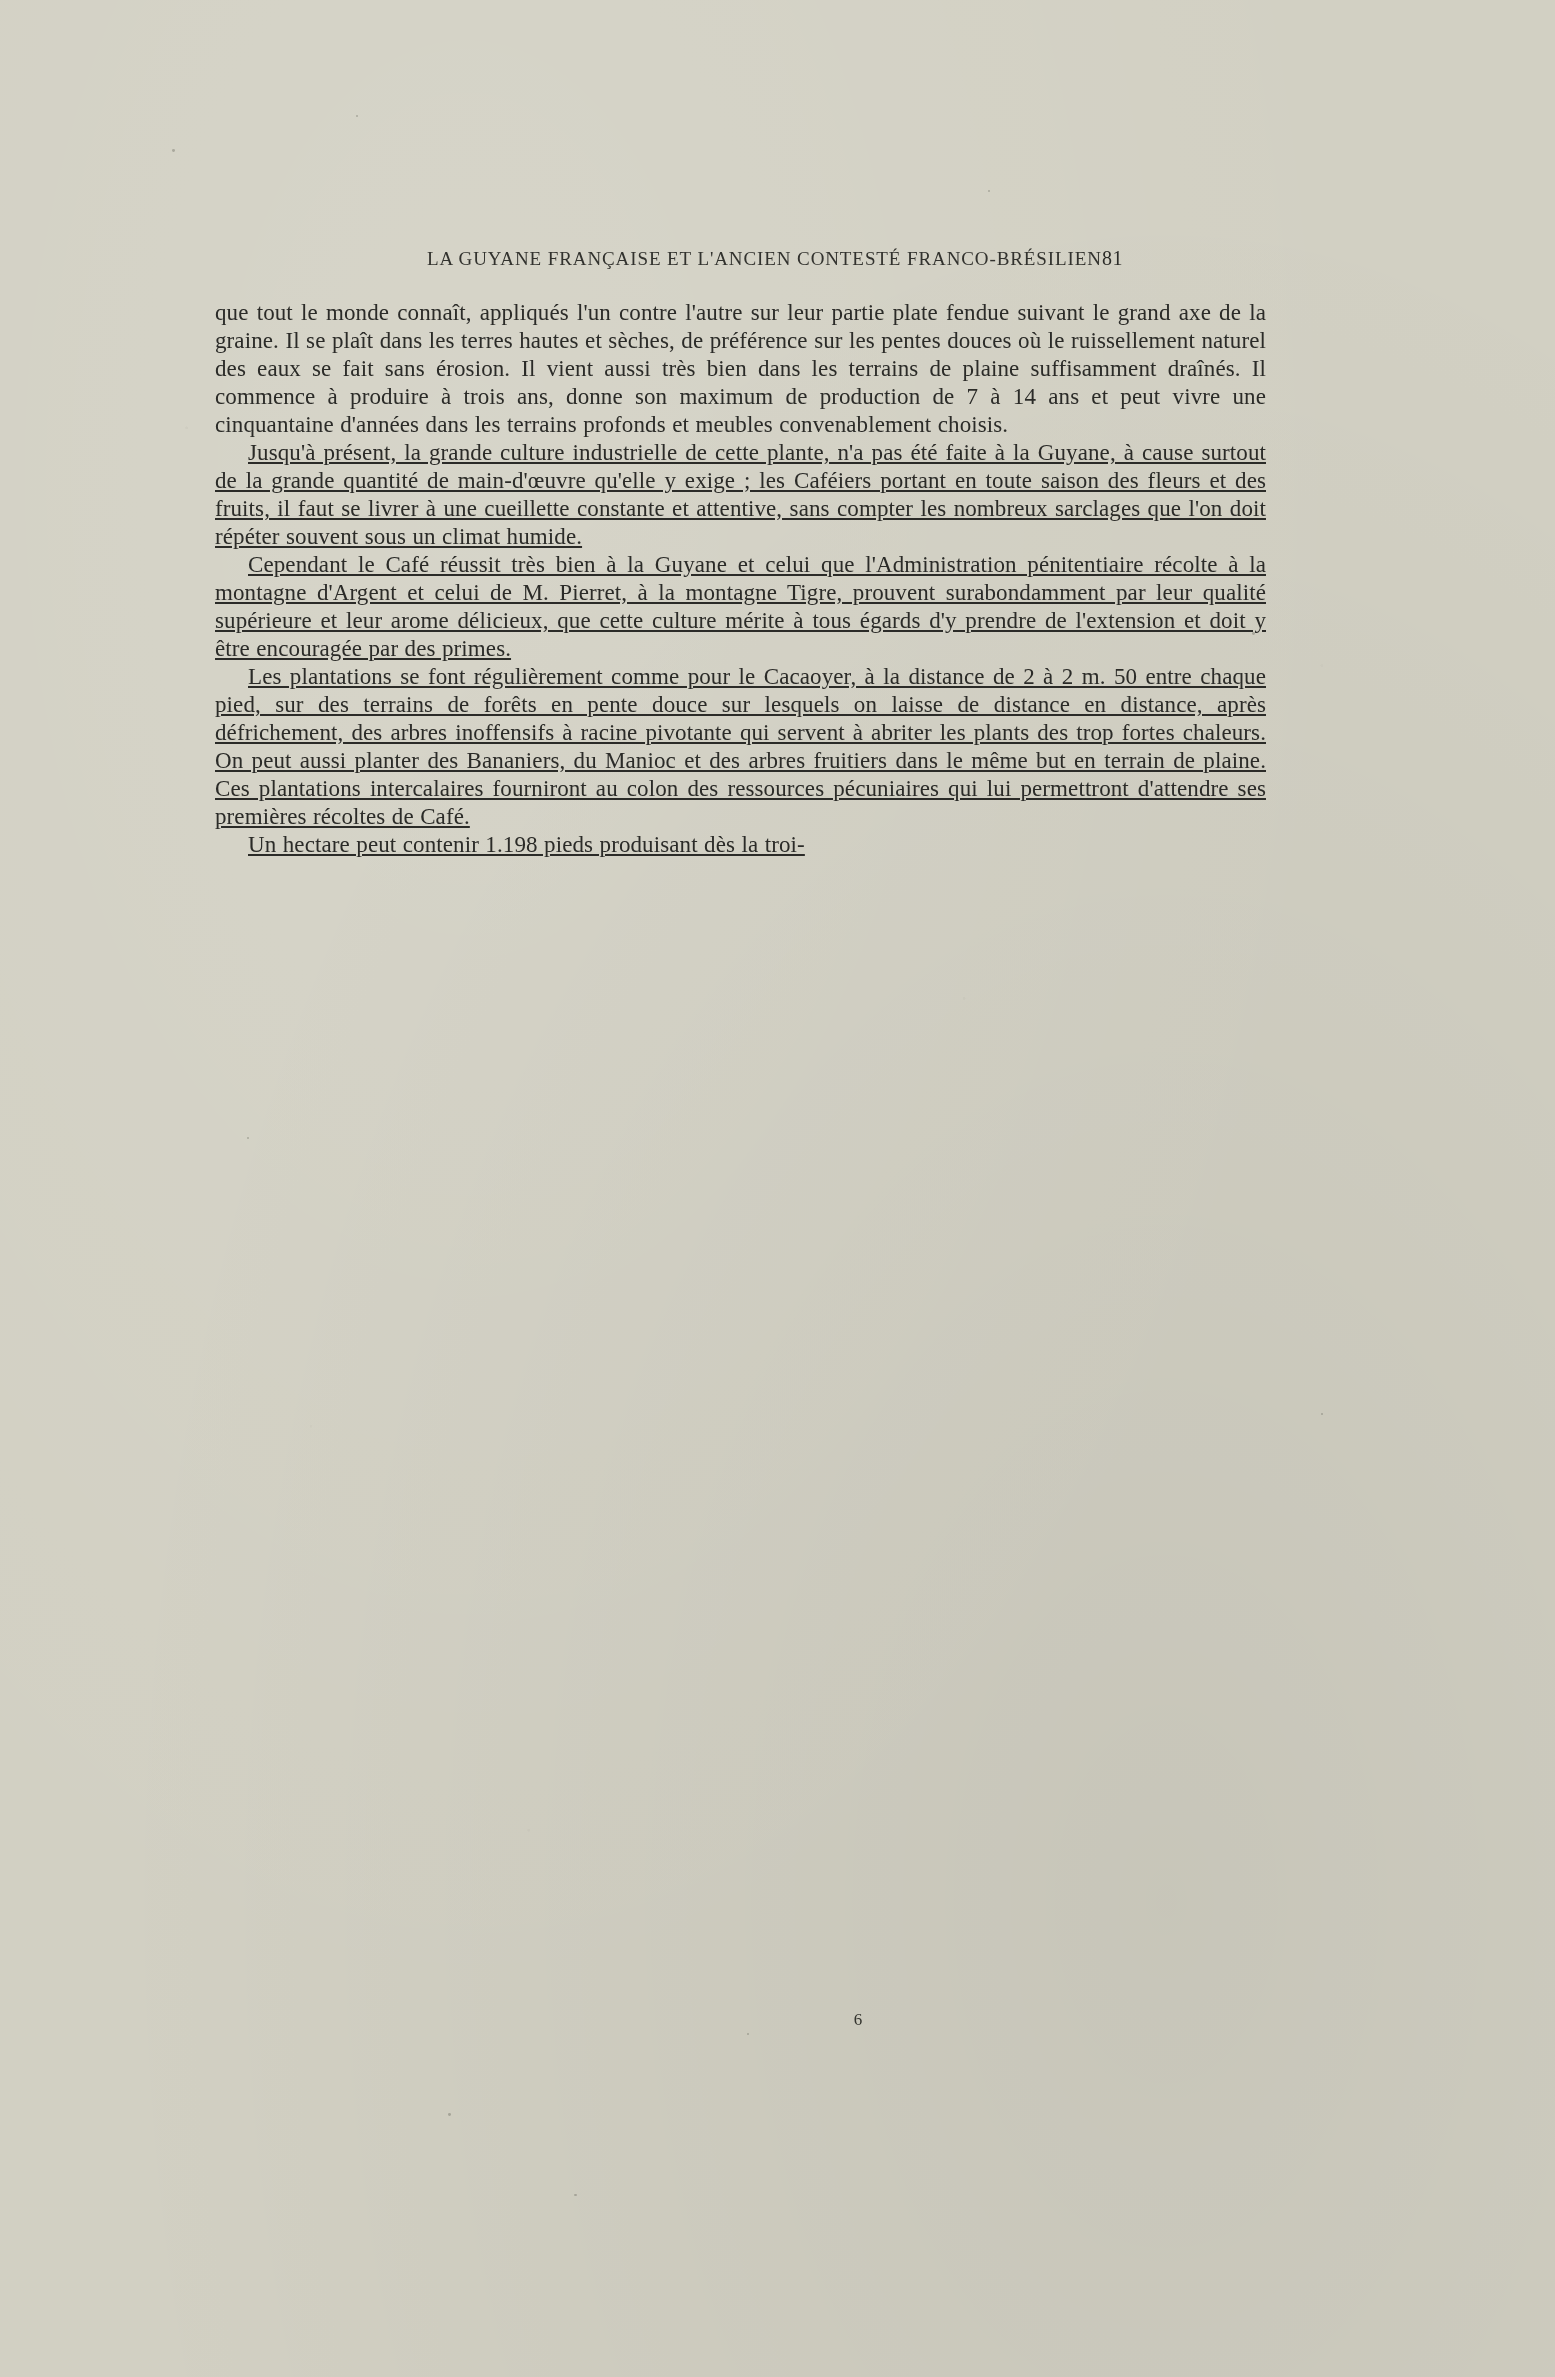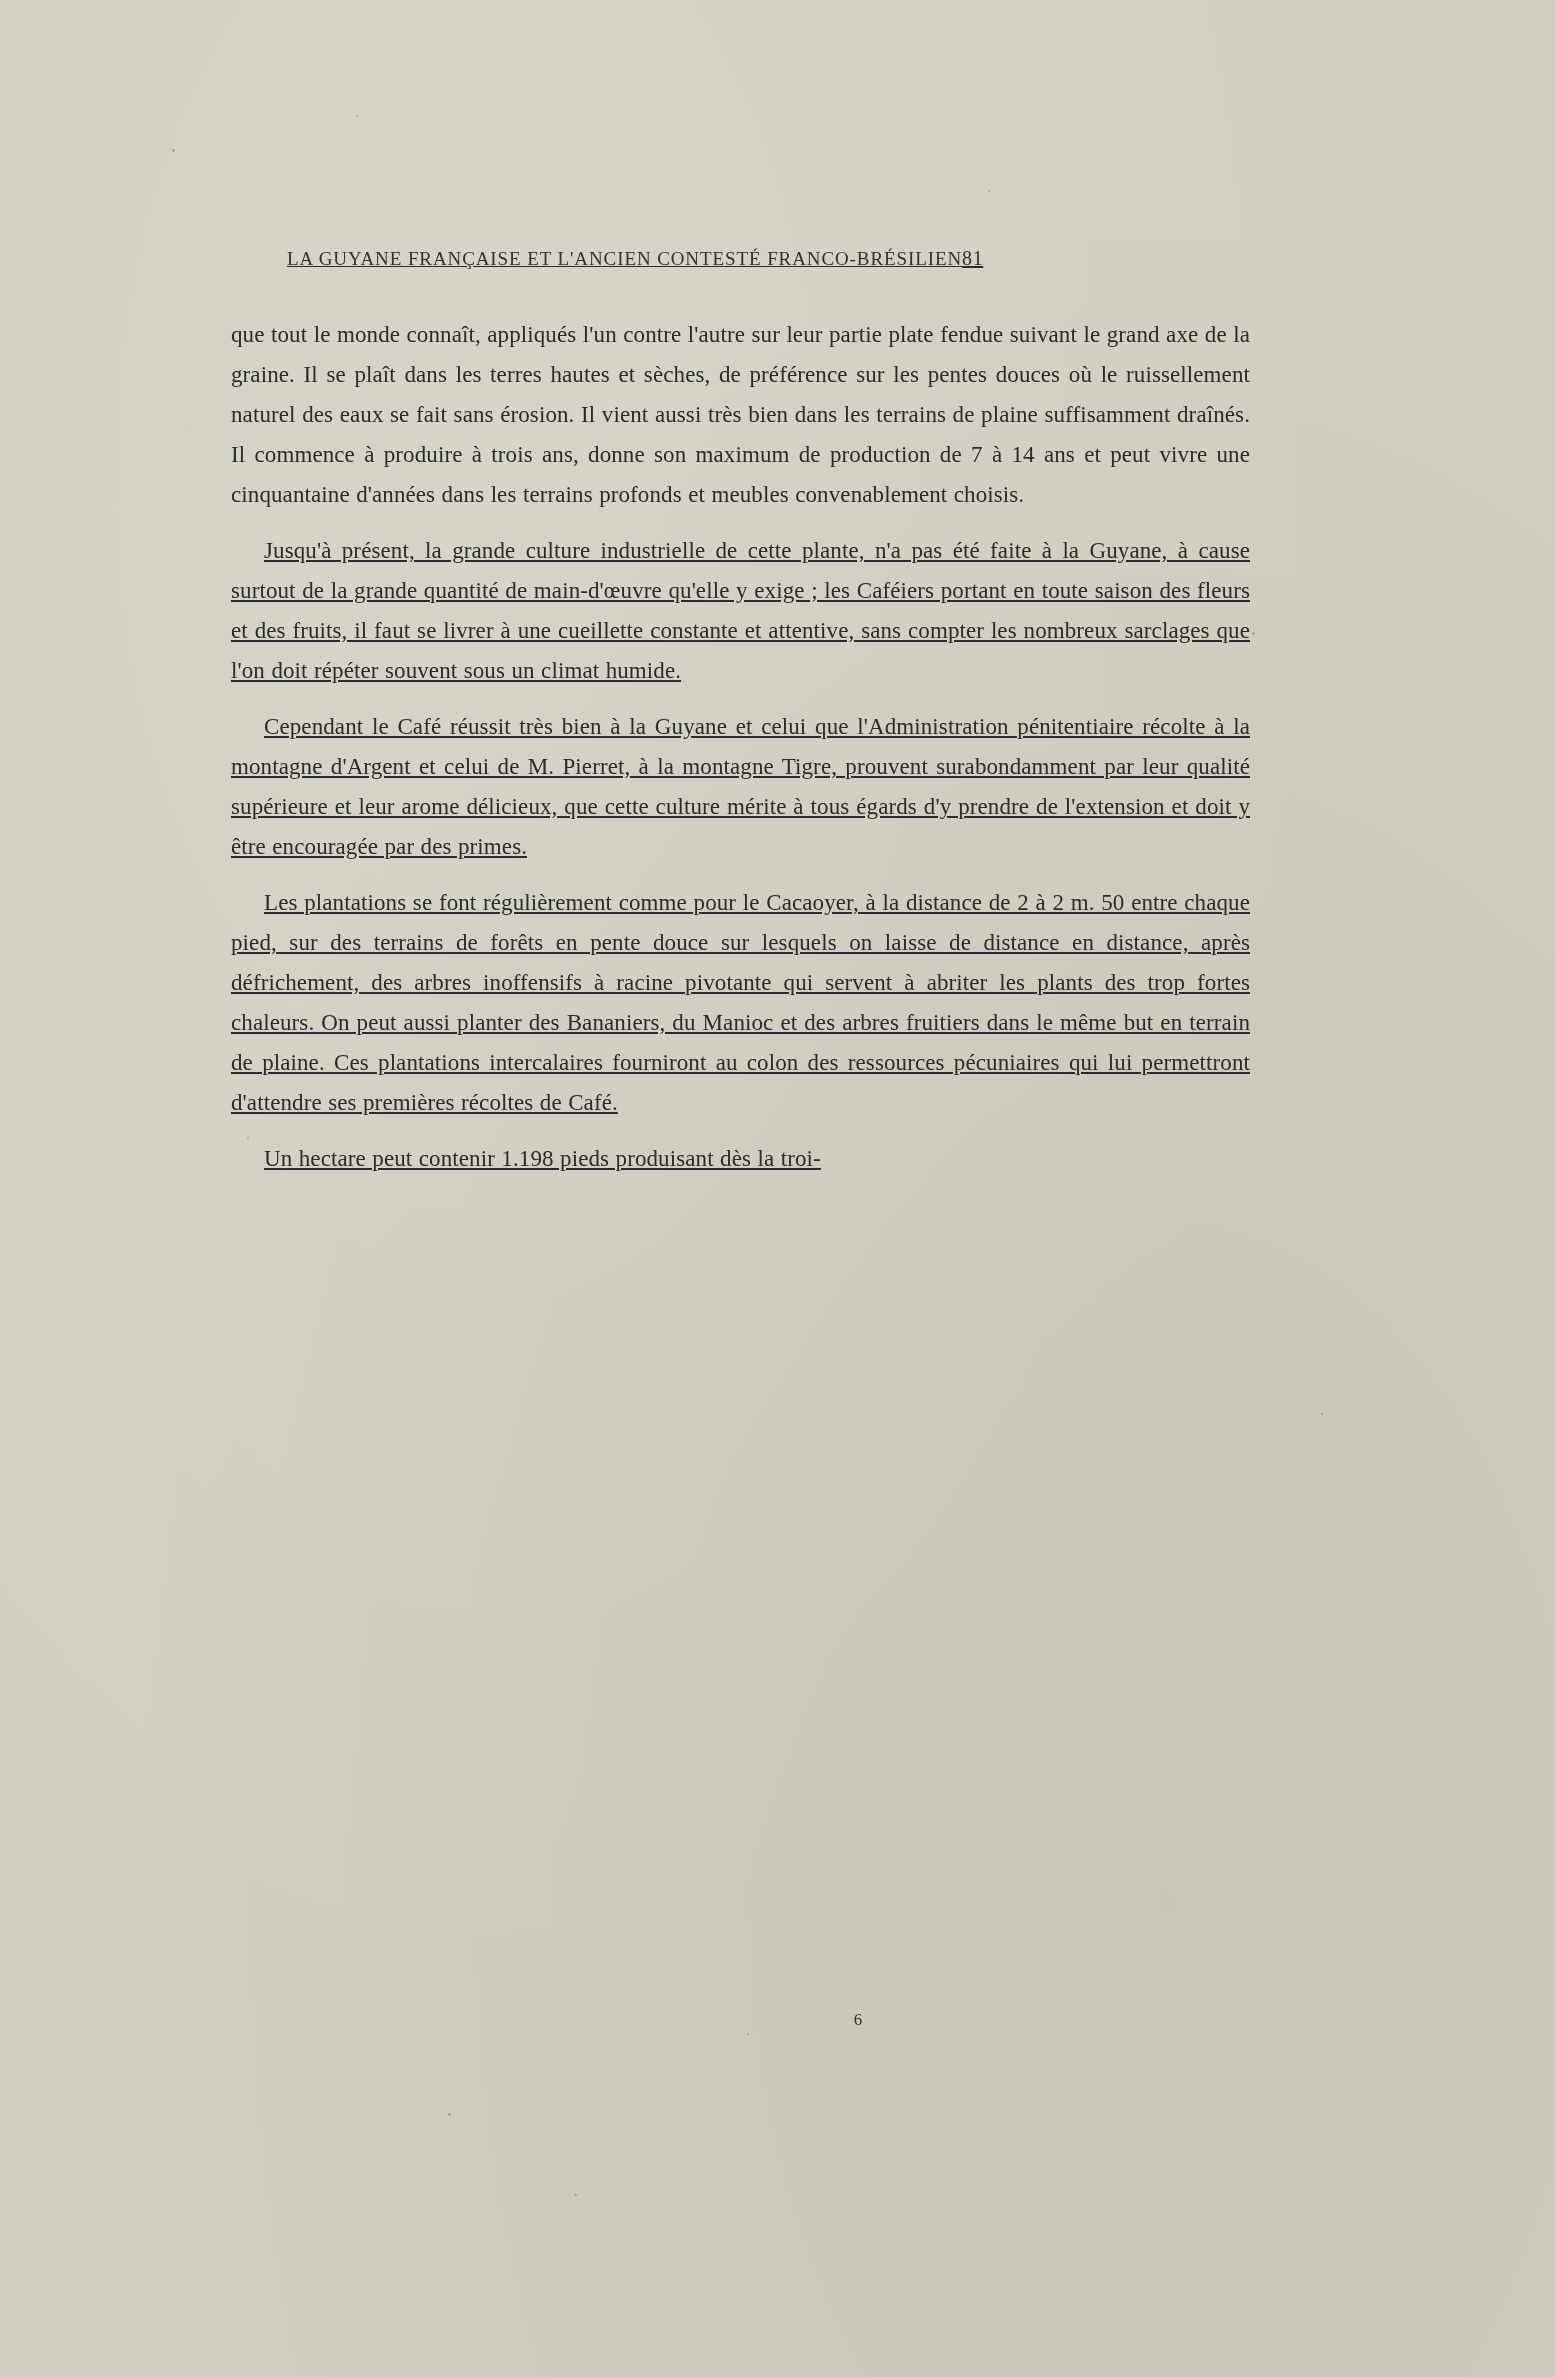"LA GUYANE FRANÇAISE ET L'ANCIEN" .running-head { justify-content: flex-start -> center; margin-bottom: 45px -> 29px; text-decoration: underline -> none }
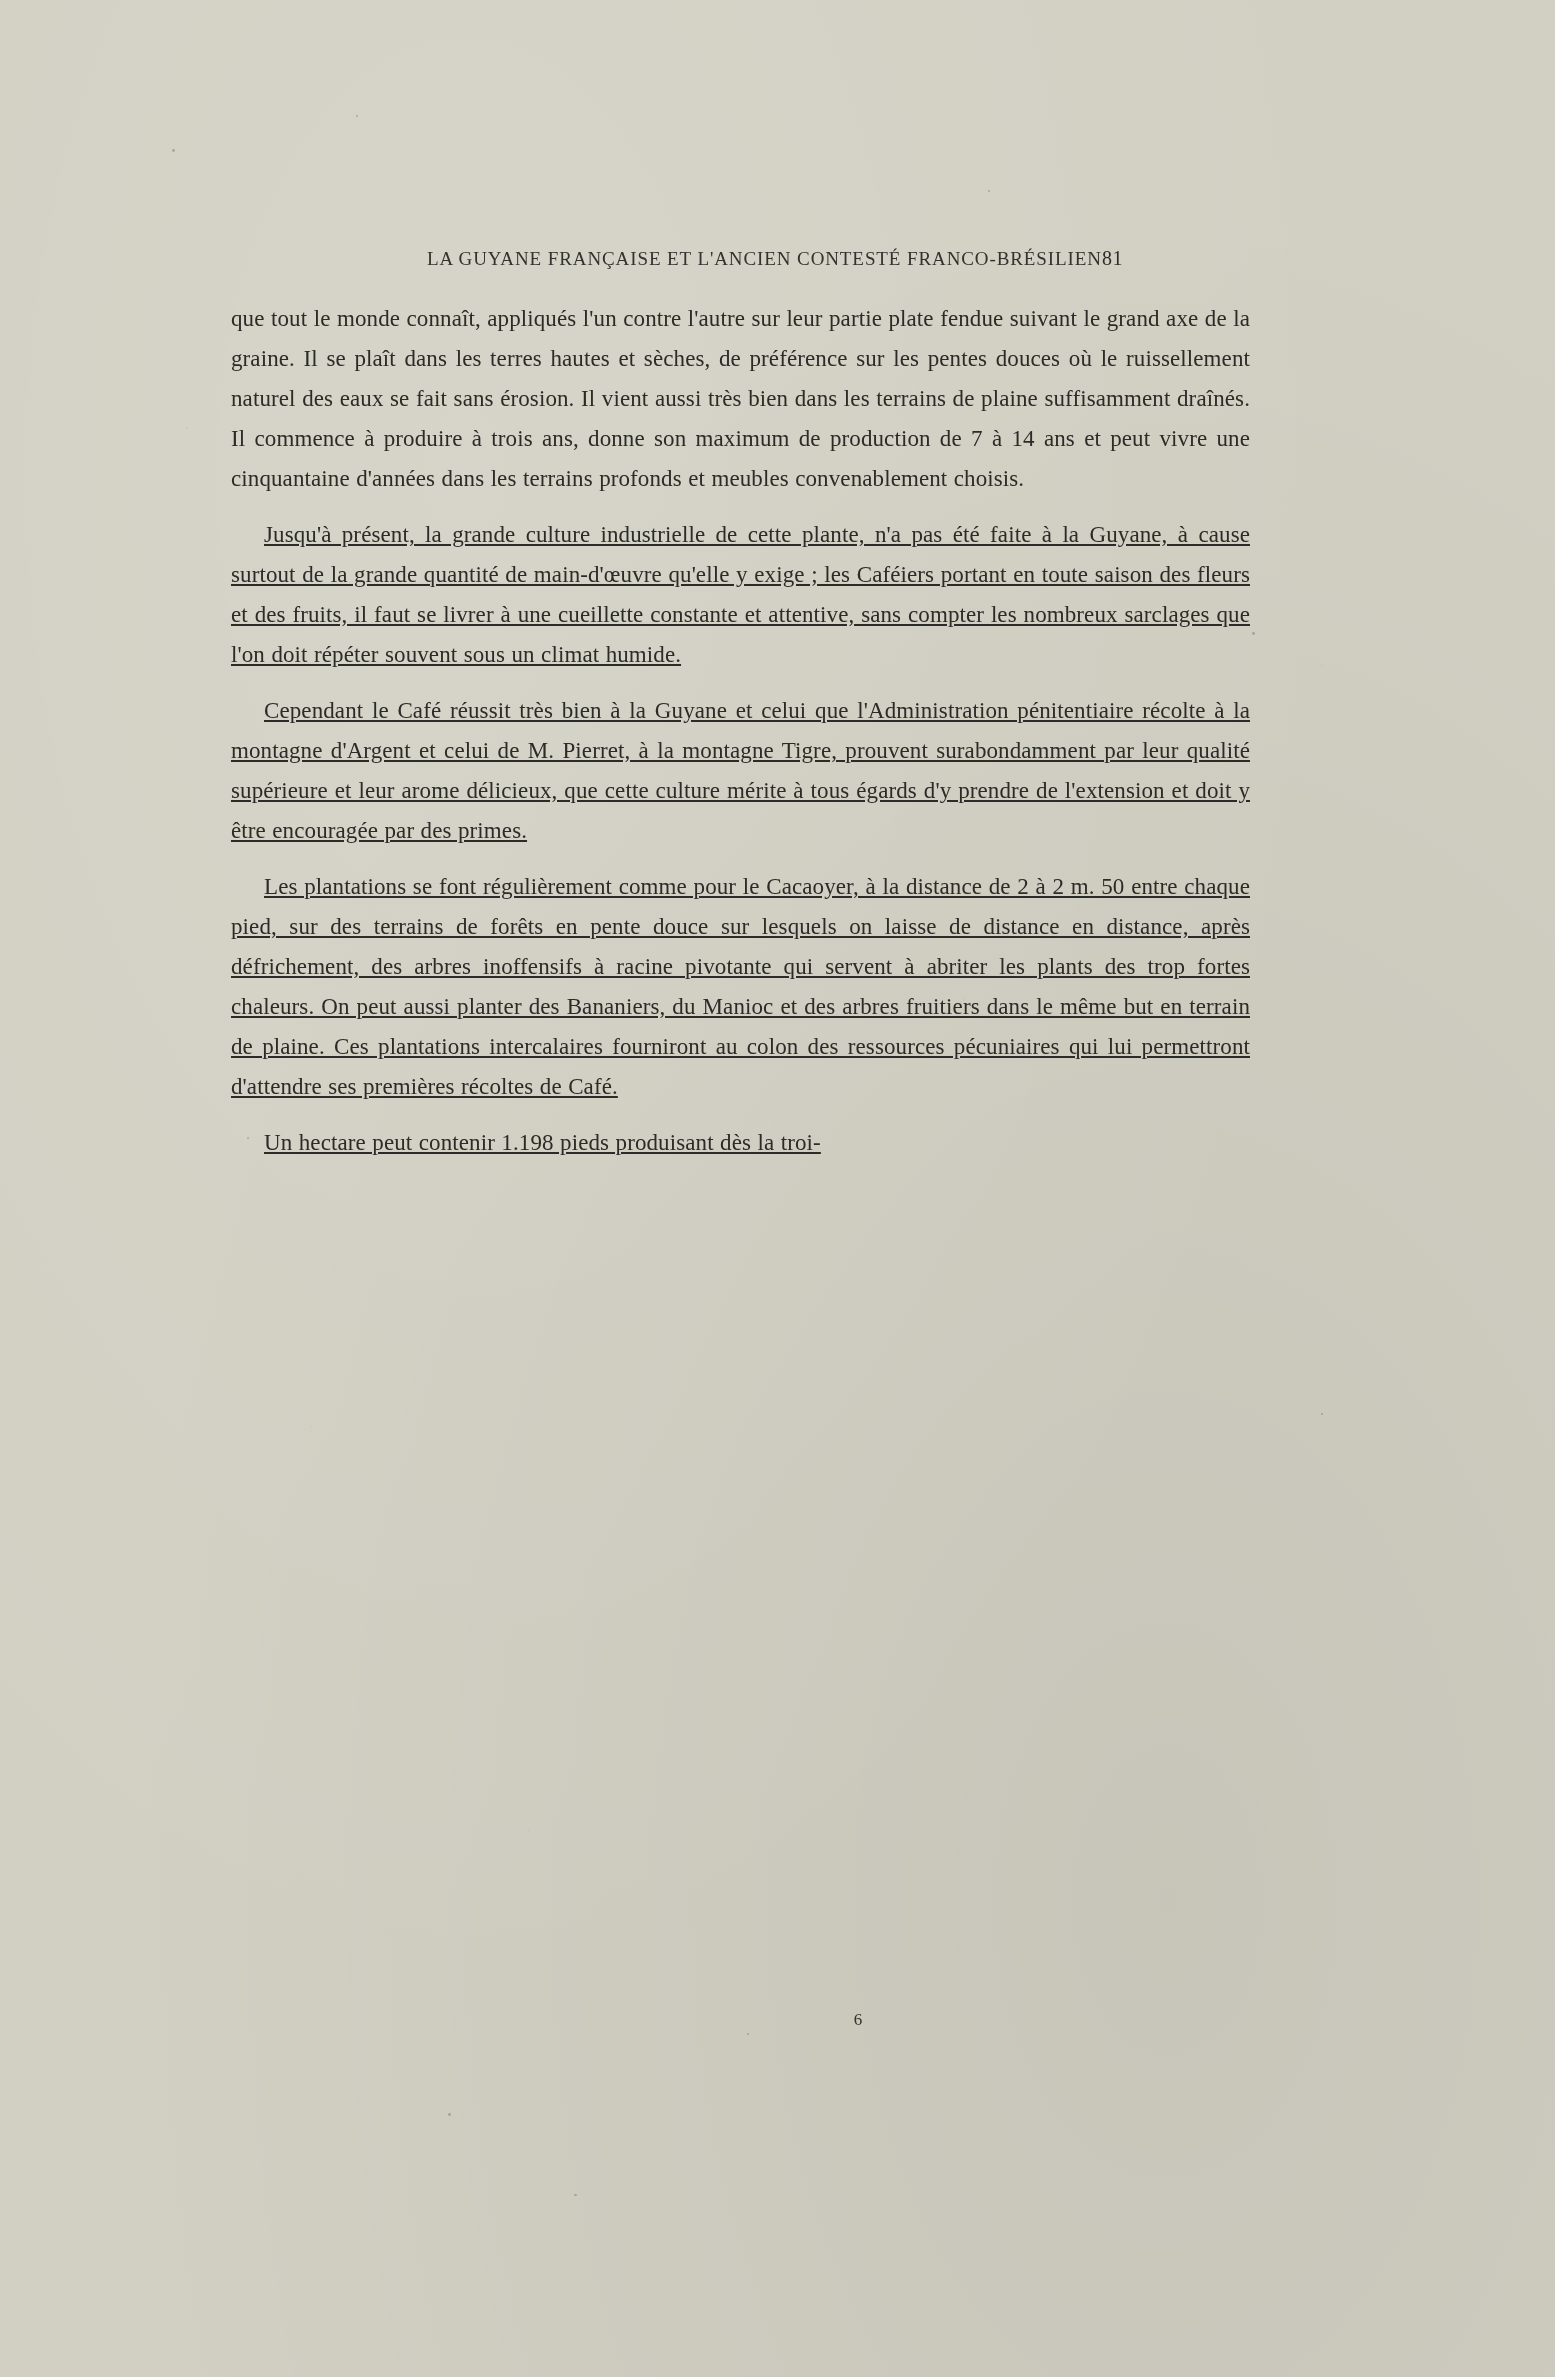"que tout le monde connaît," p.para { line-height: 40px -> 28px; margin: 16px -> 0 }
